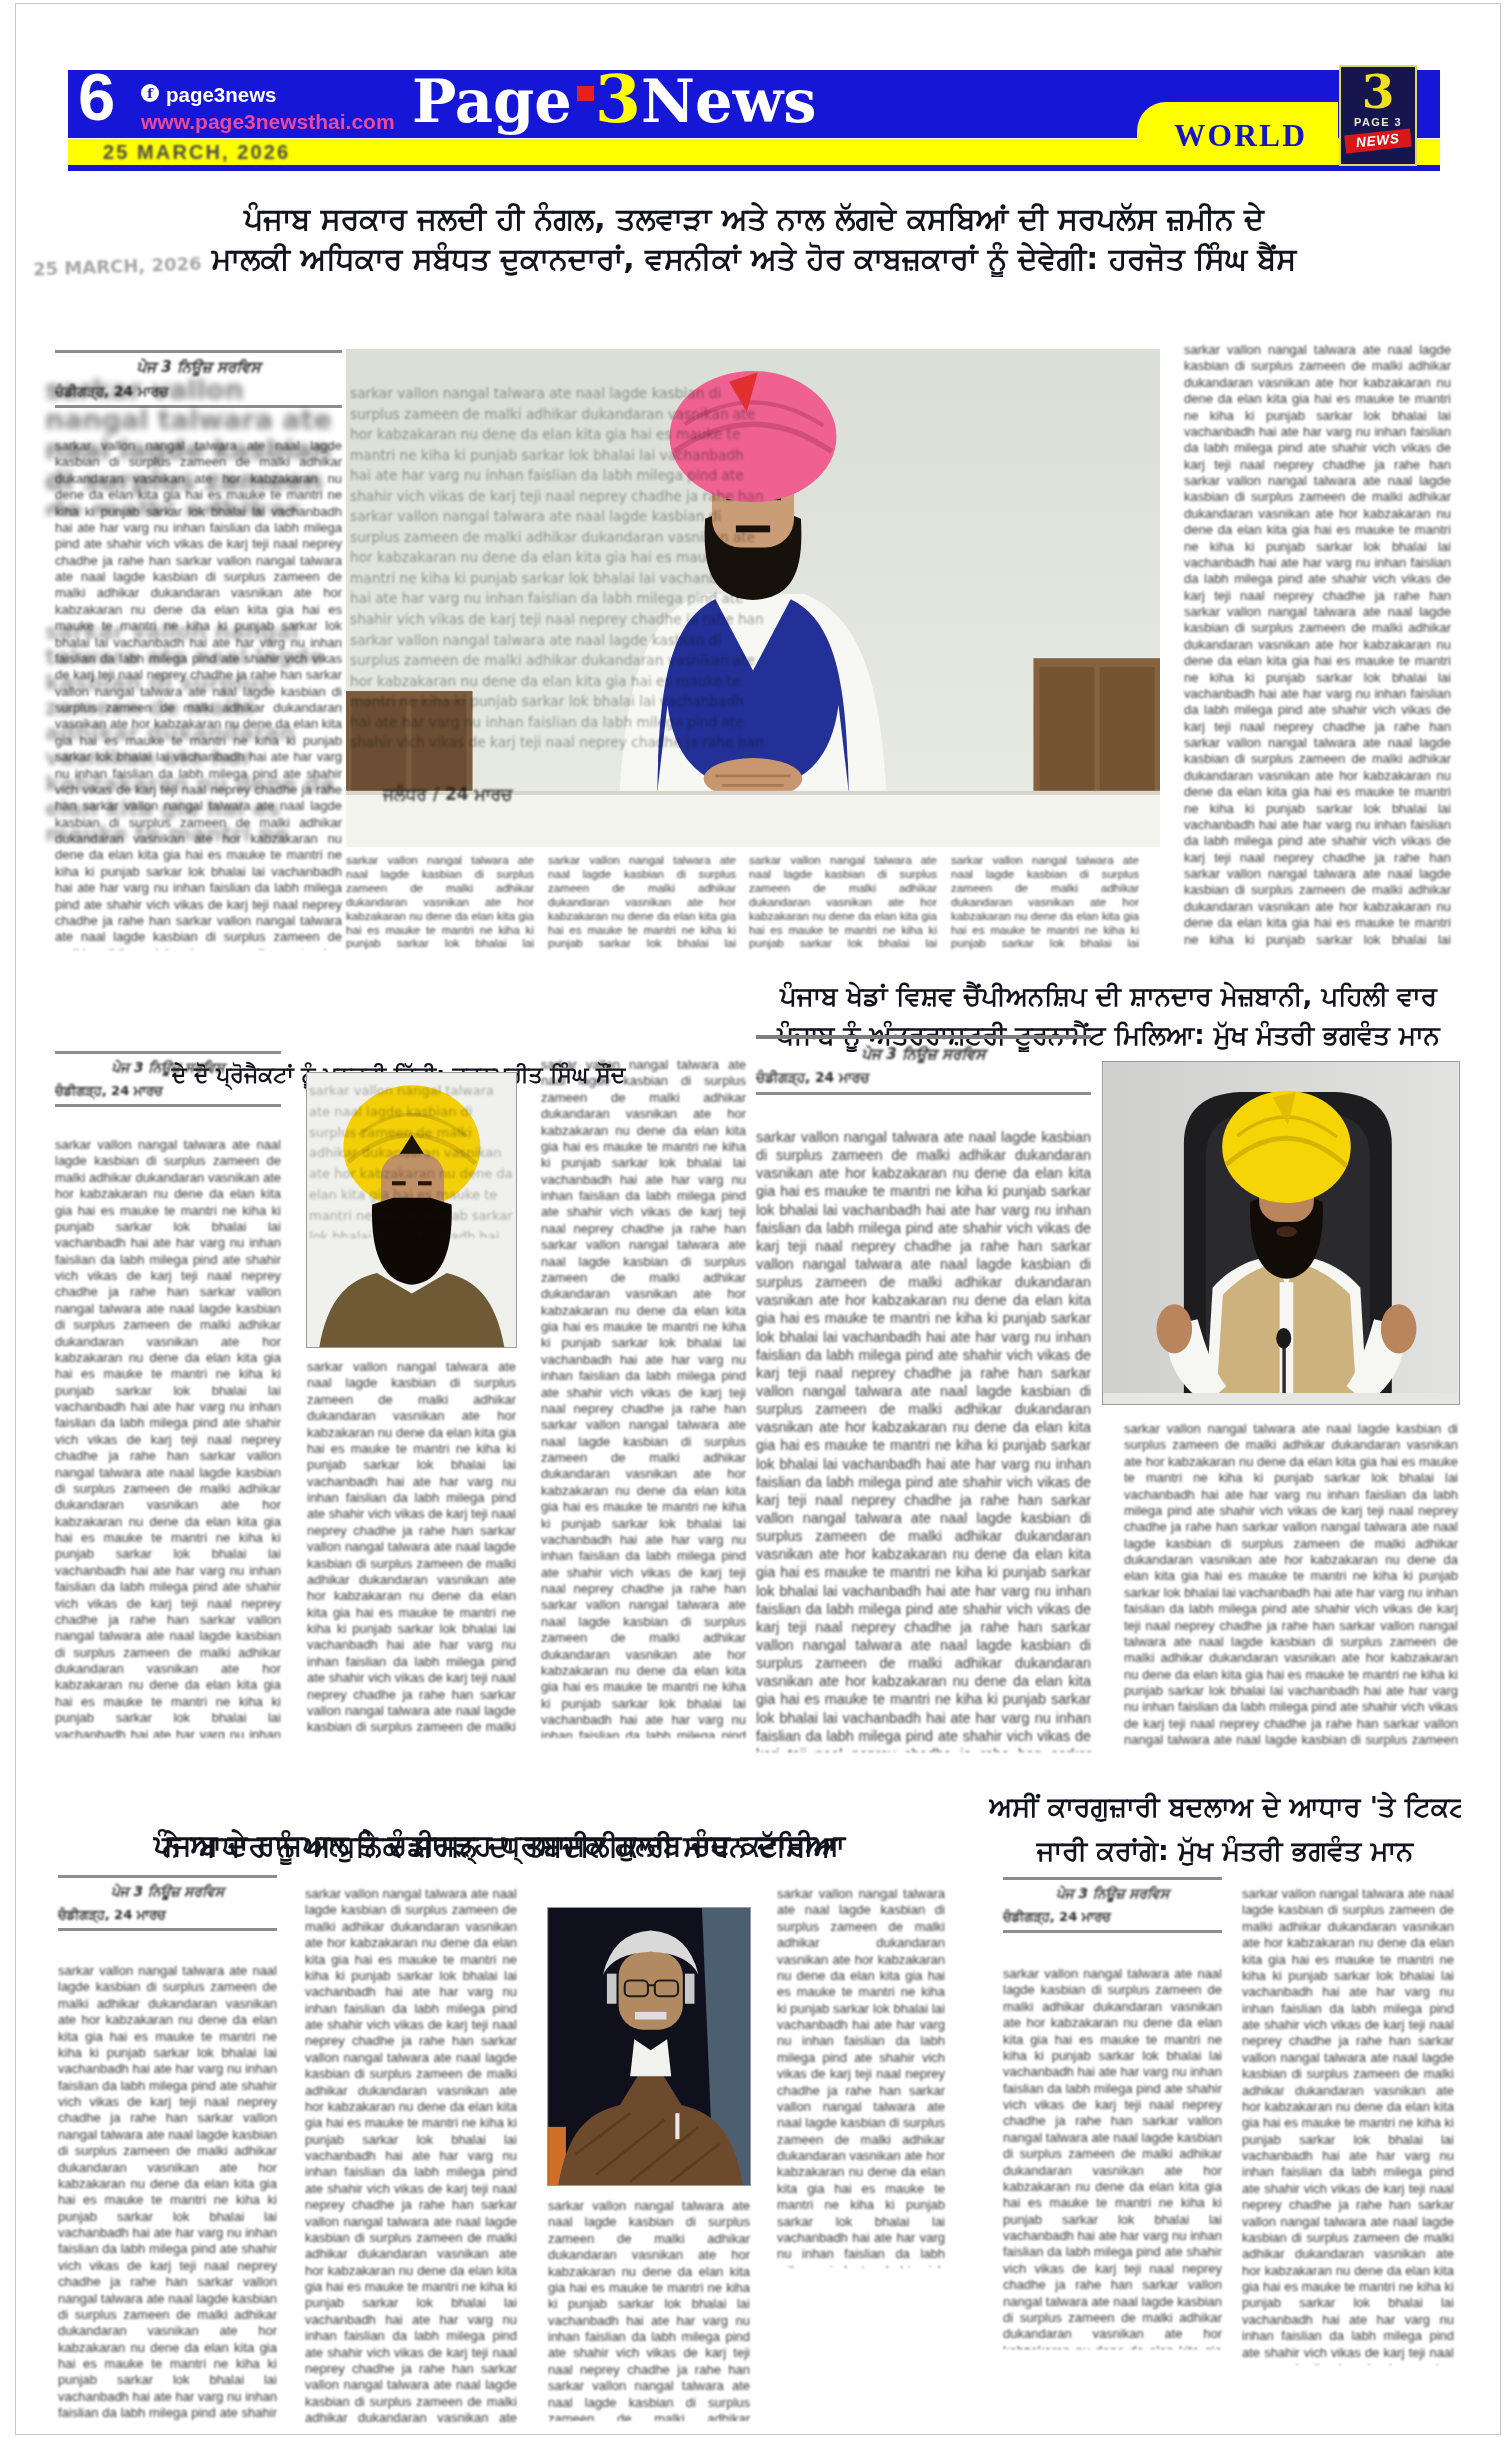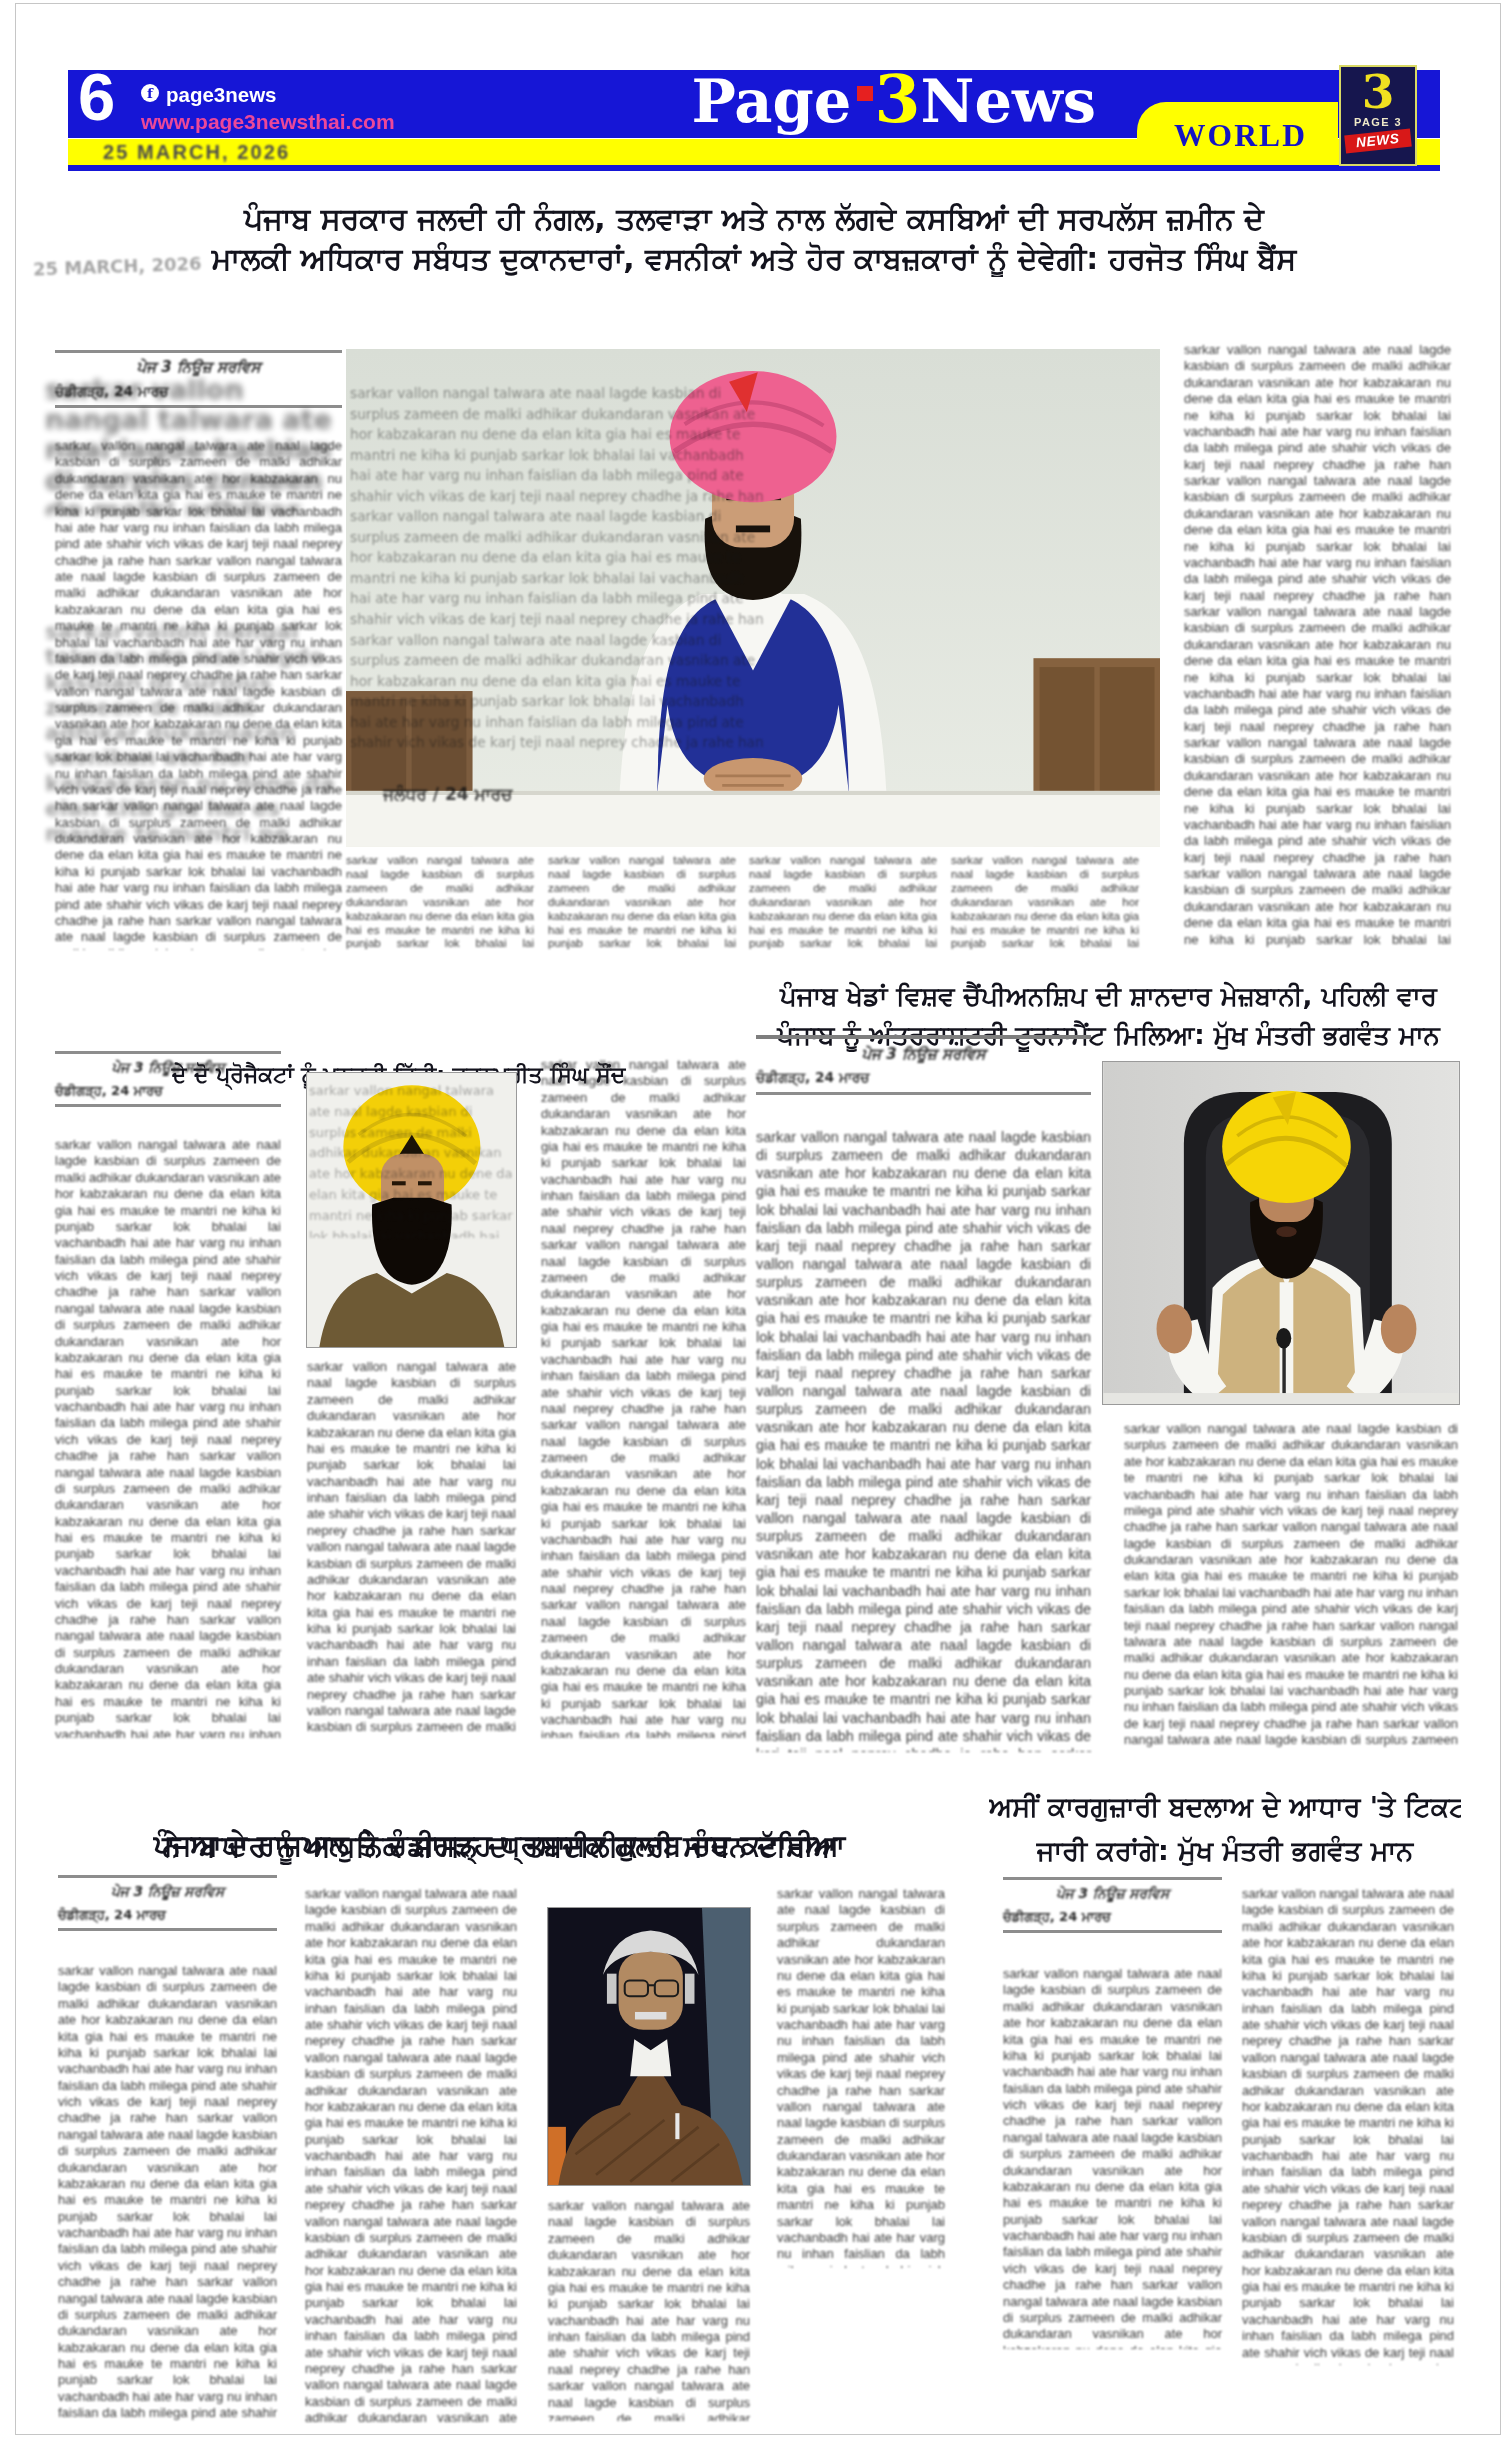"Page 3News" div.abs { text-align: right -> left }
